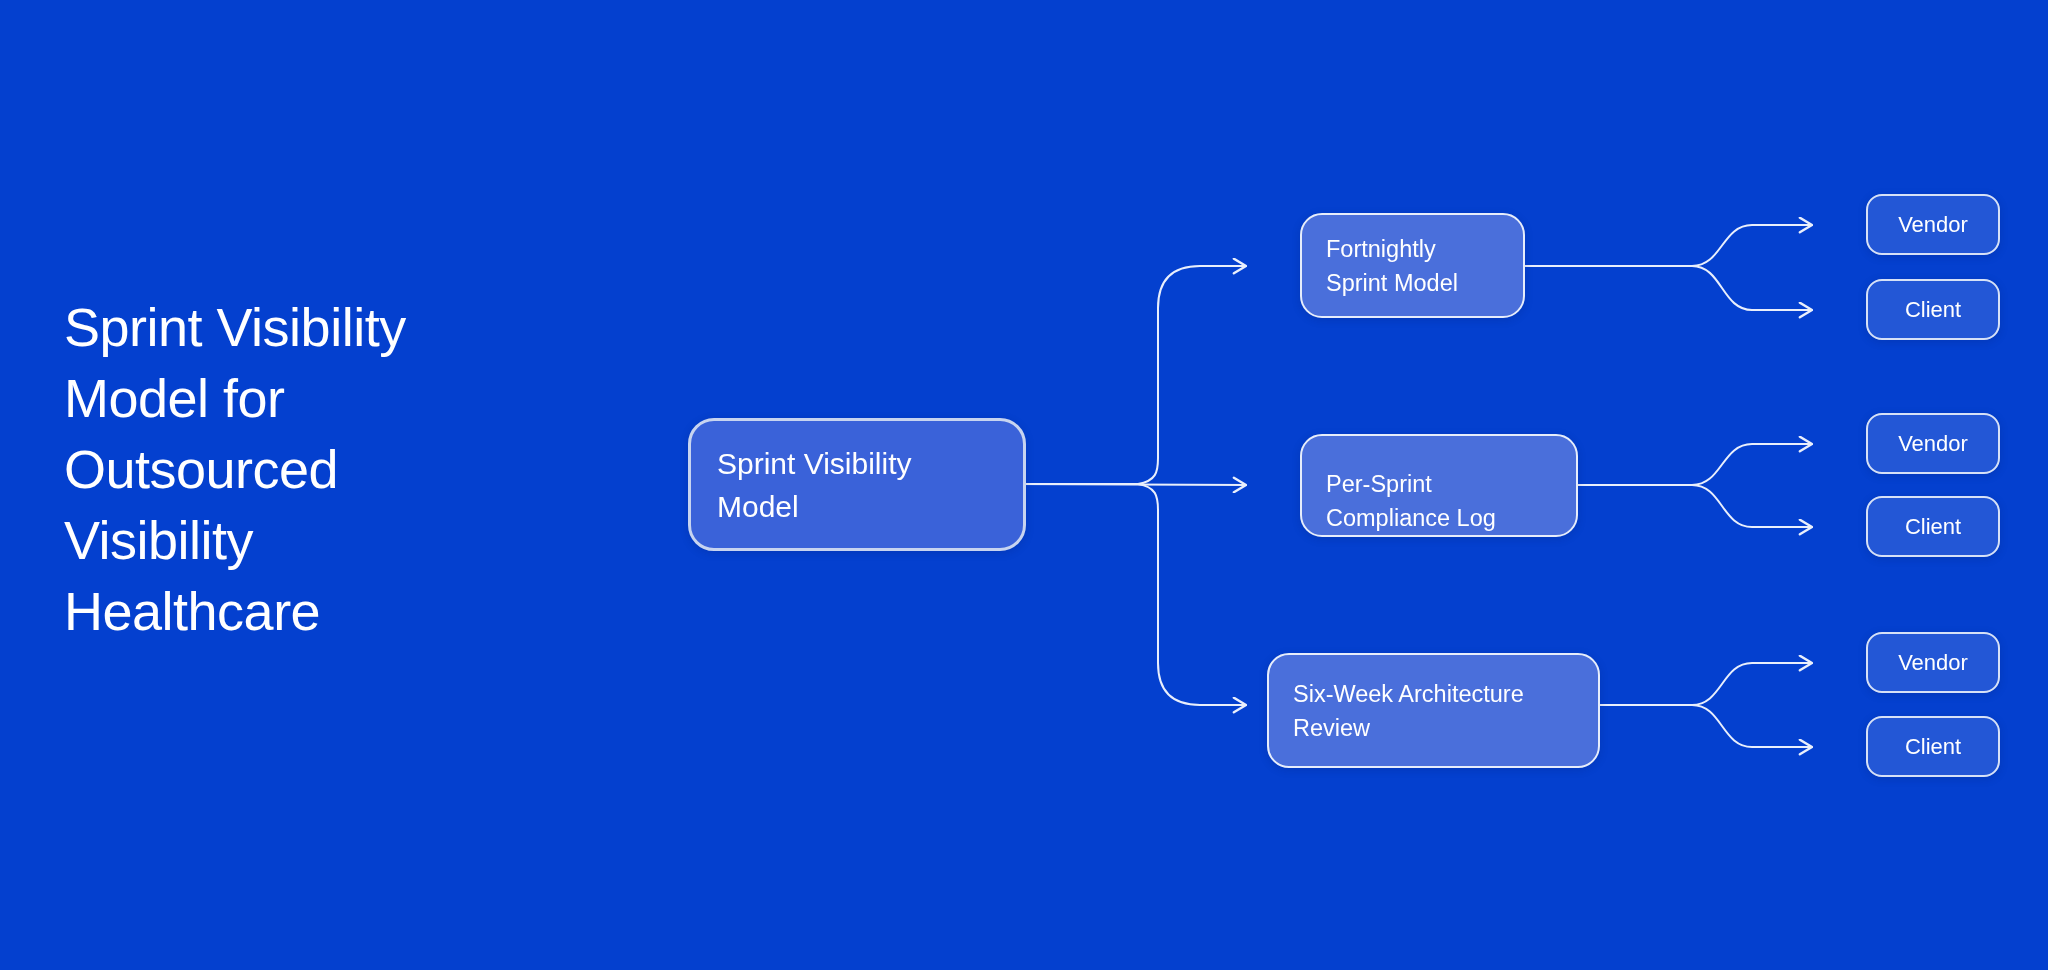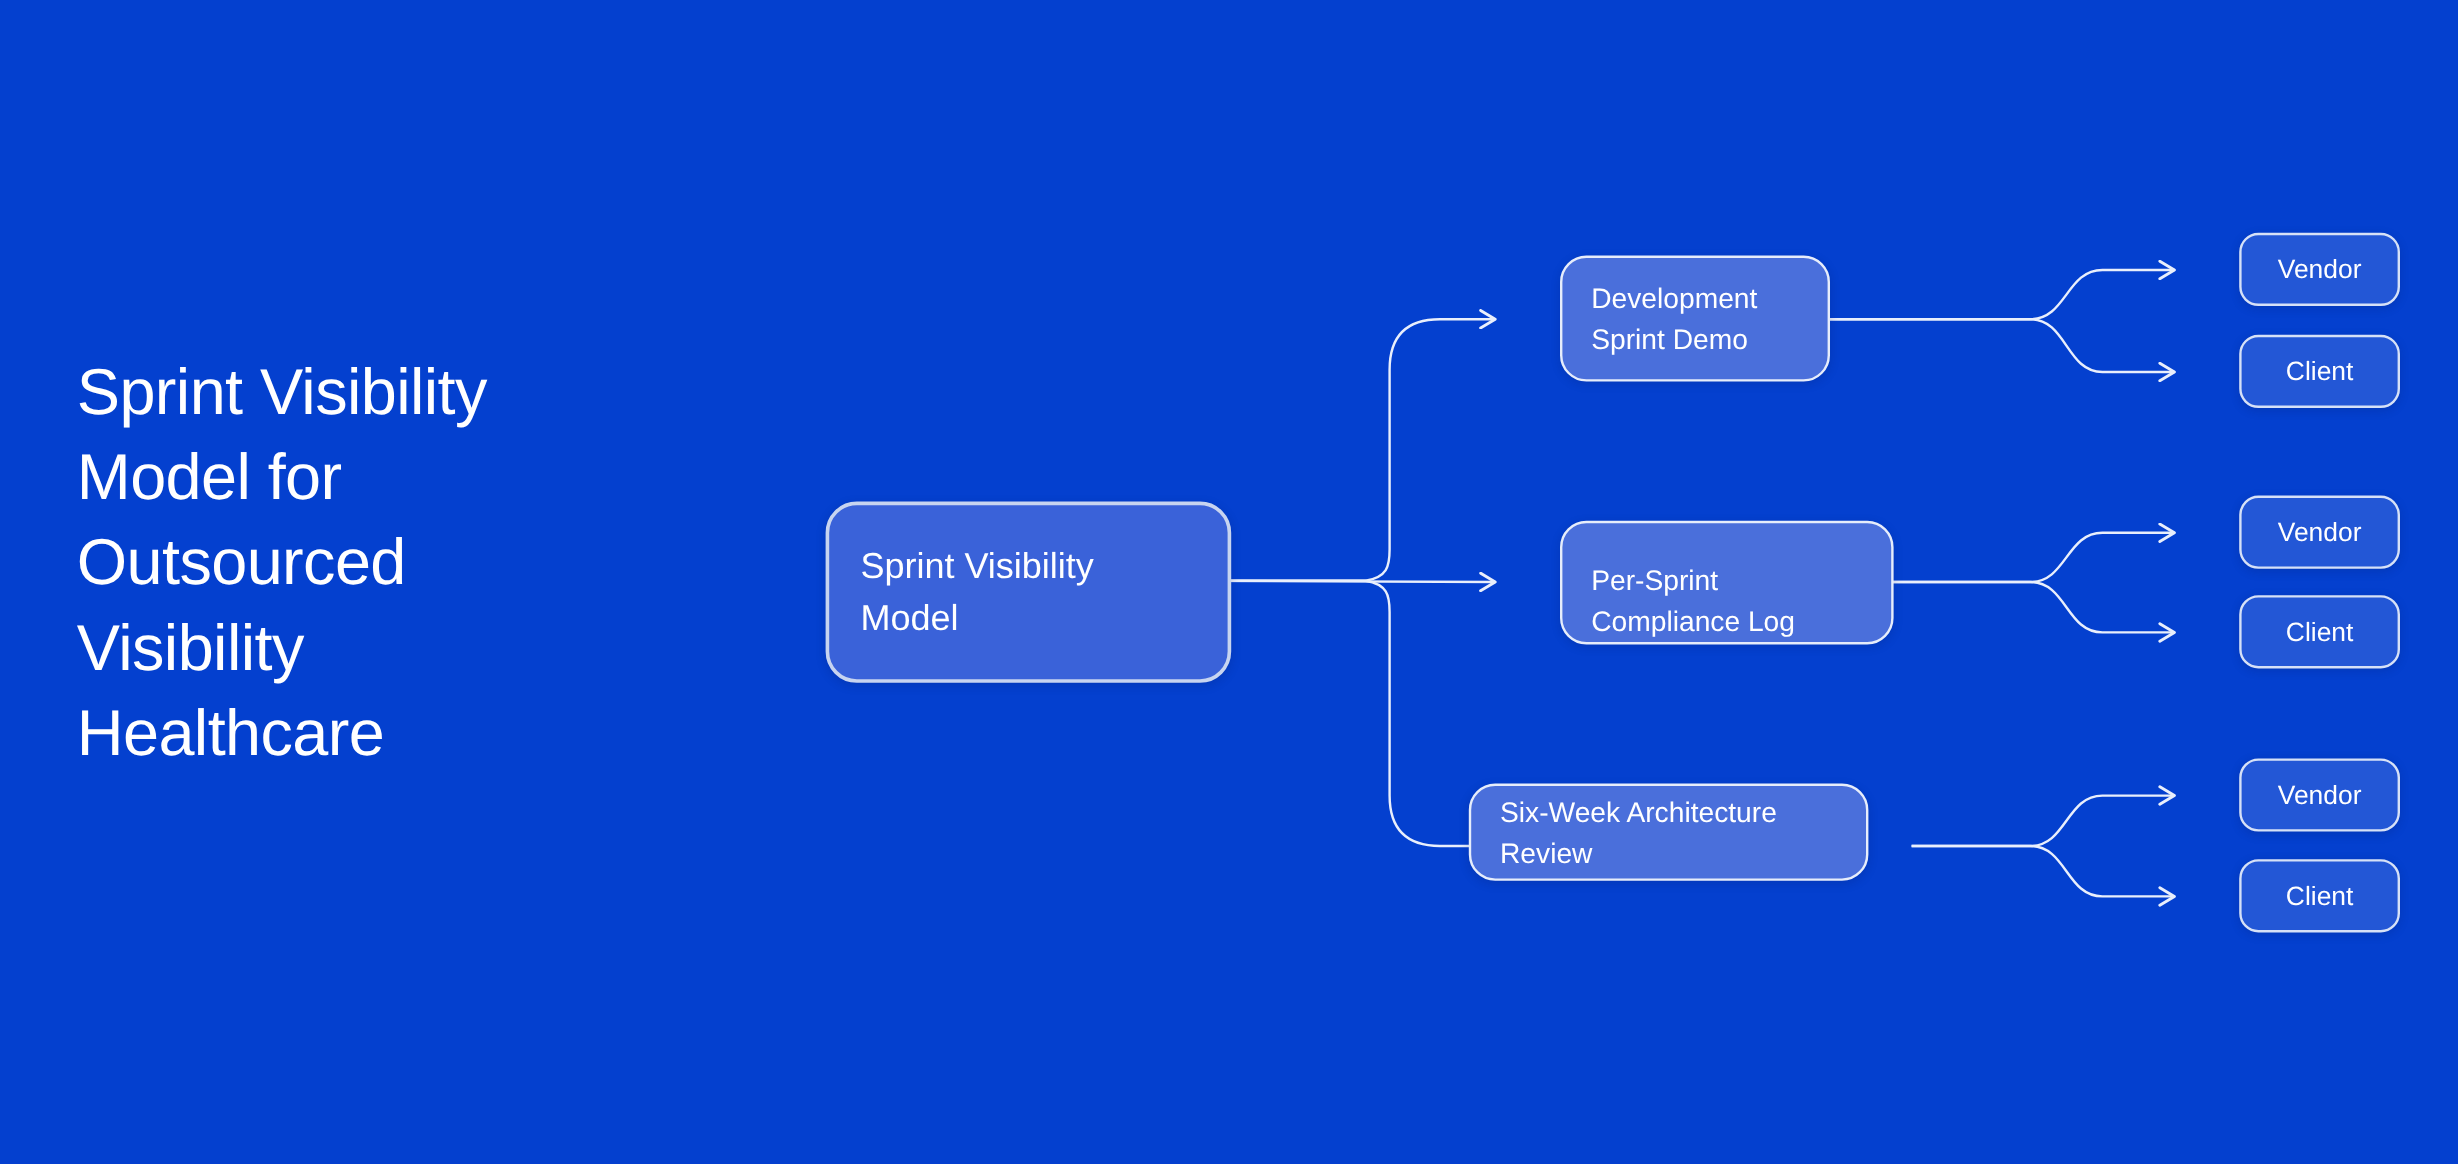"Development Sprint Demo" span { text: Development Sprint Demo -> Fortnightly Sprint Model }
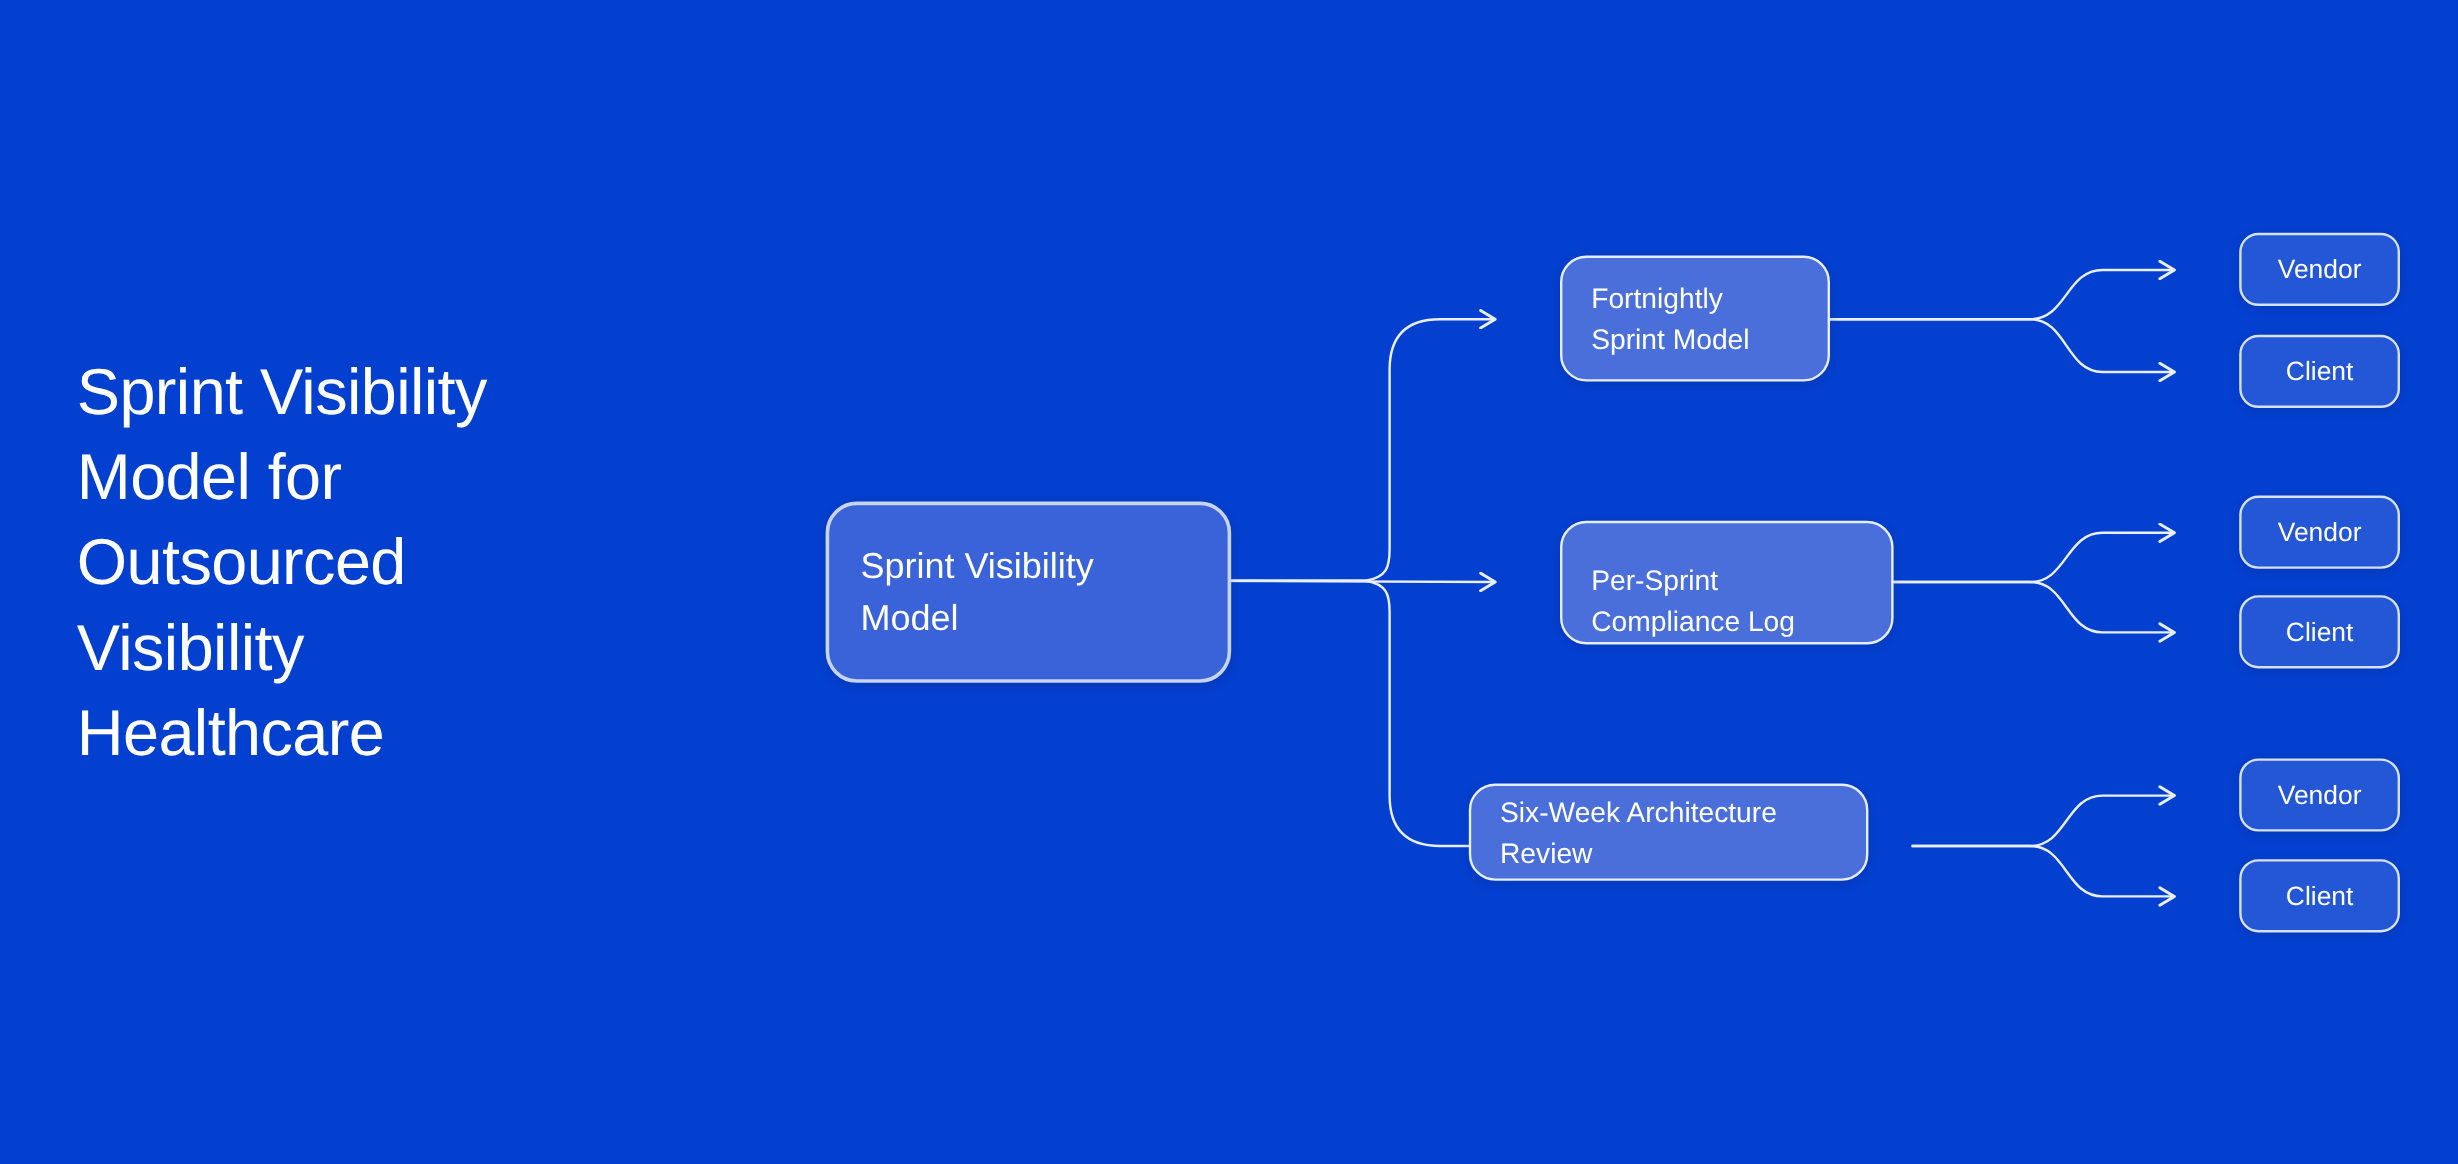"Sprint Visibility Model" .node.root { height: 151px -> 133px }
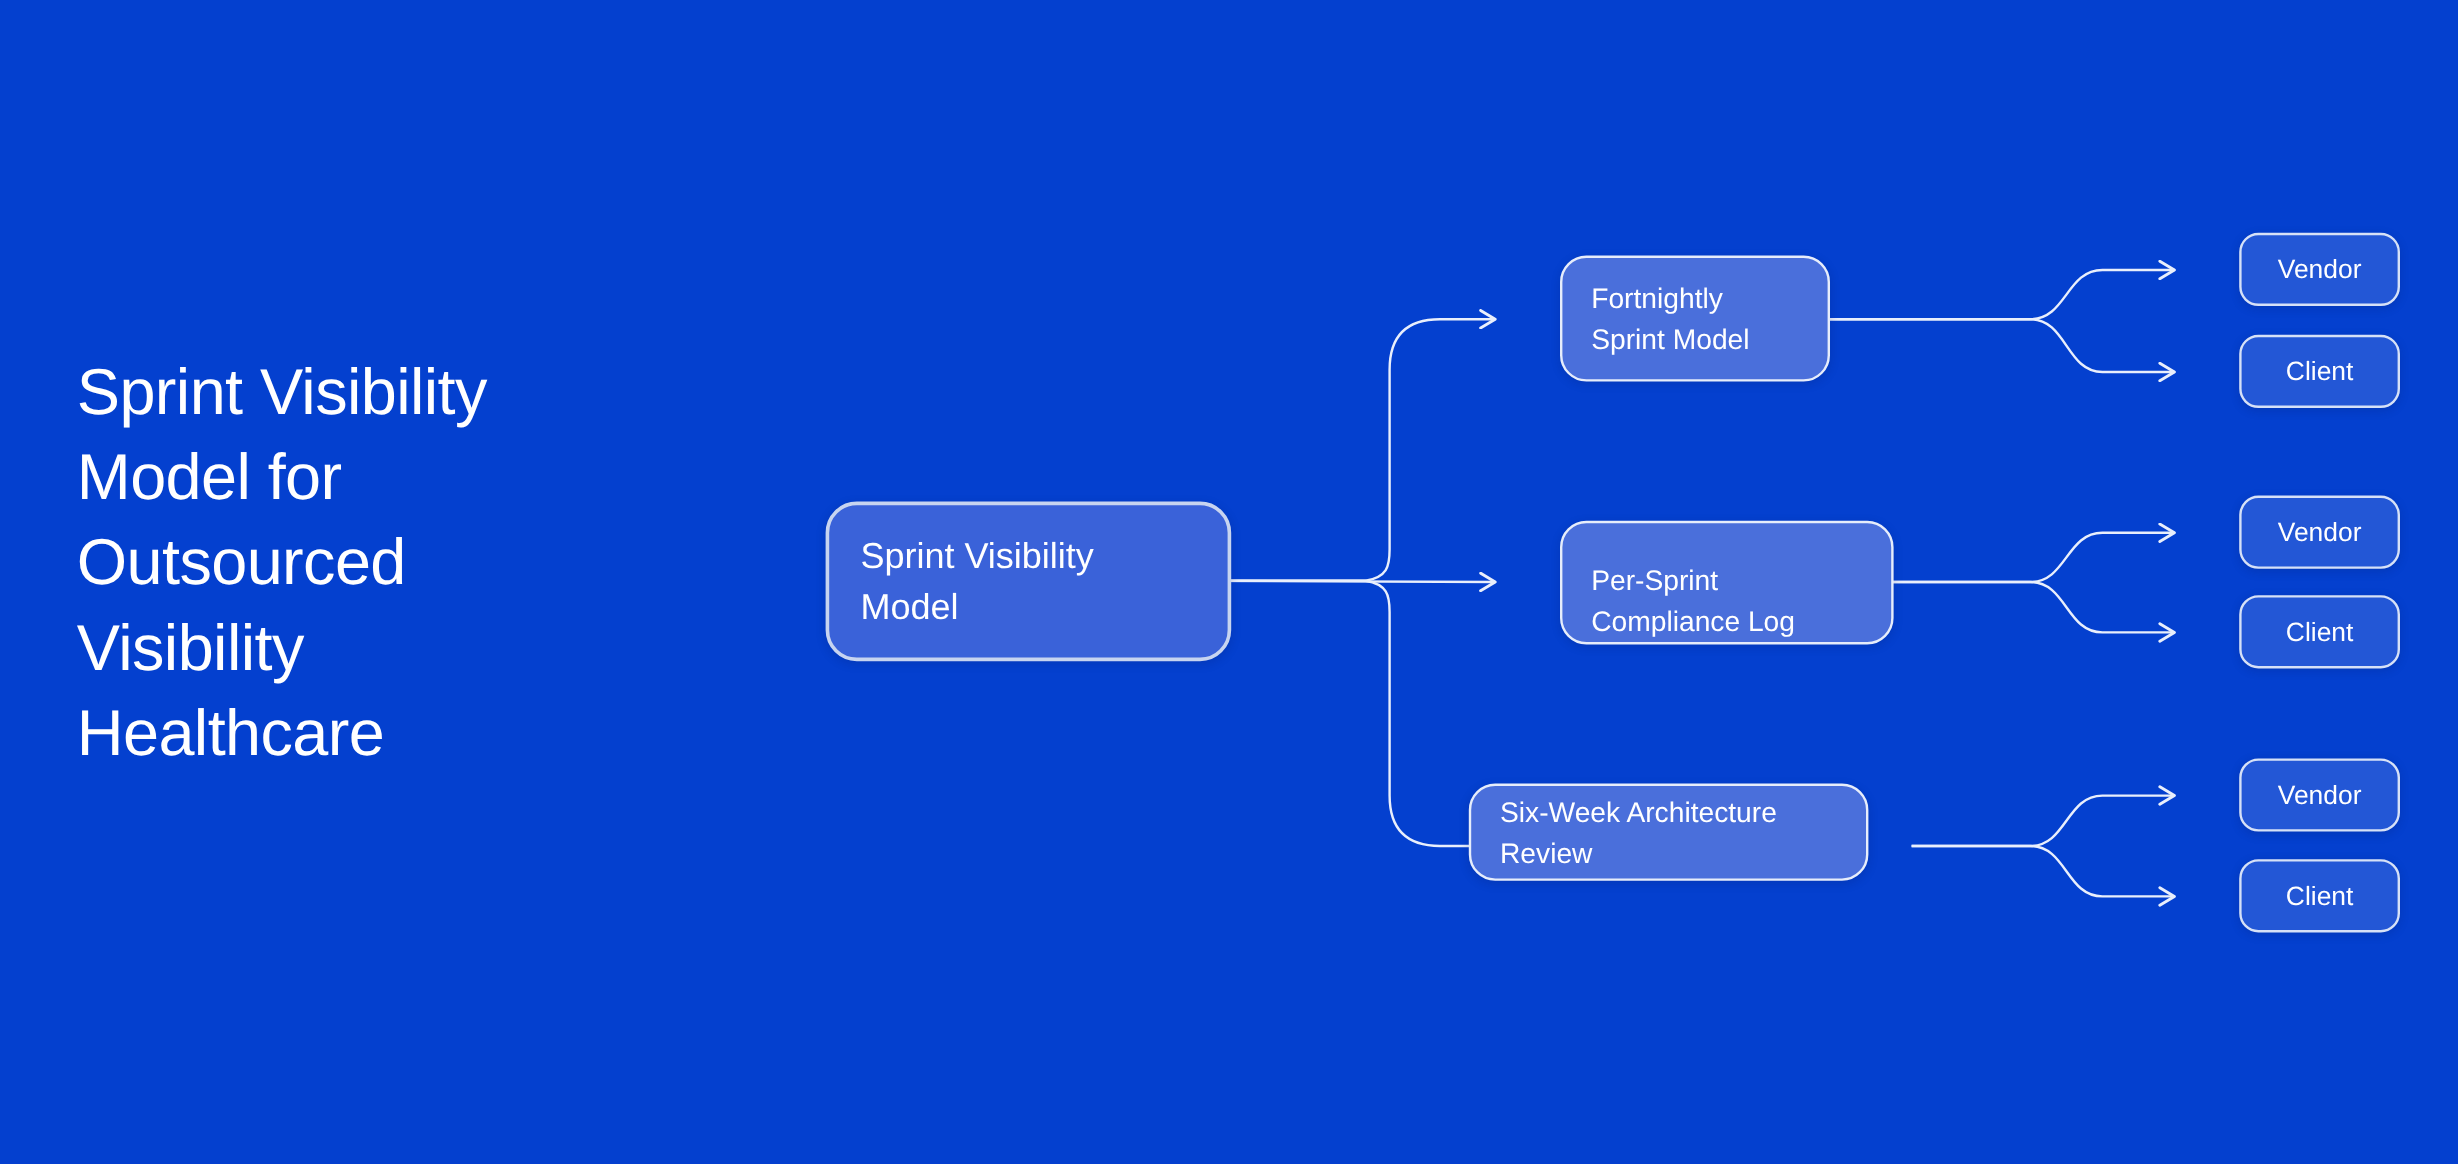"Six-Week Architecture Review" .node.topic-3 { height: 81px -> 115px; left: 1184px -> 1227px }
